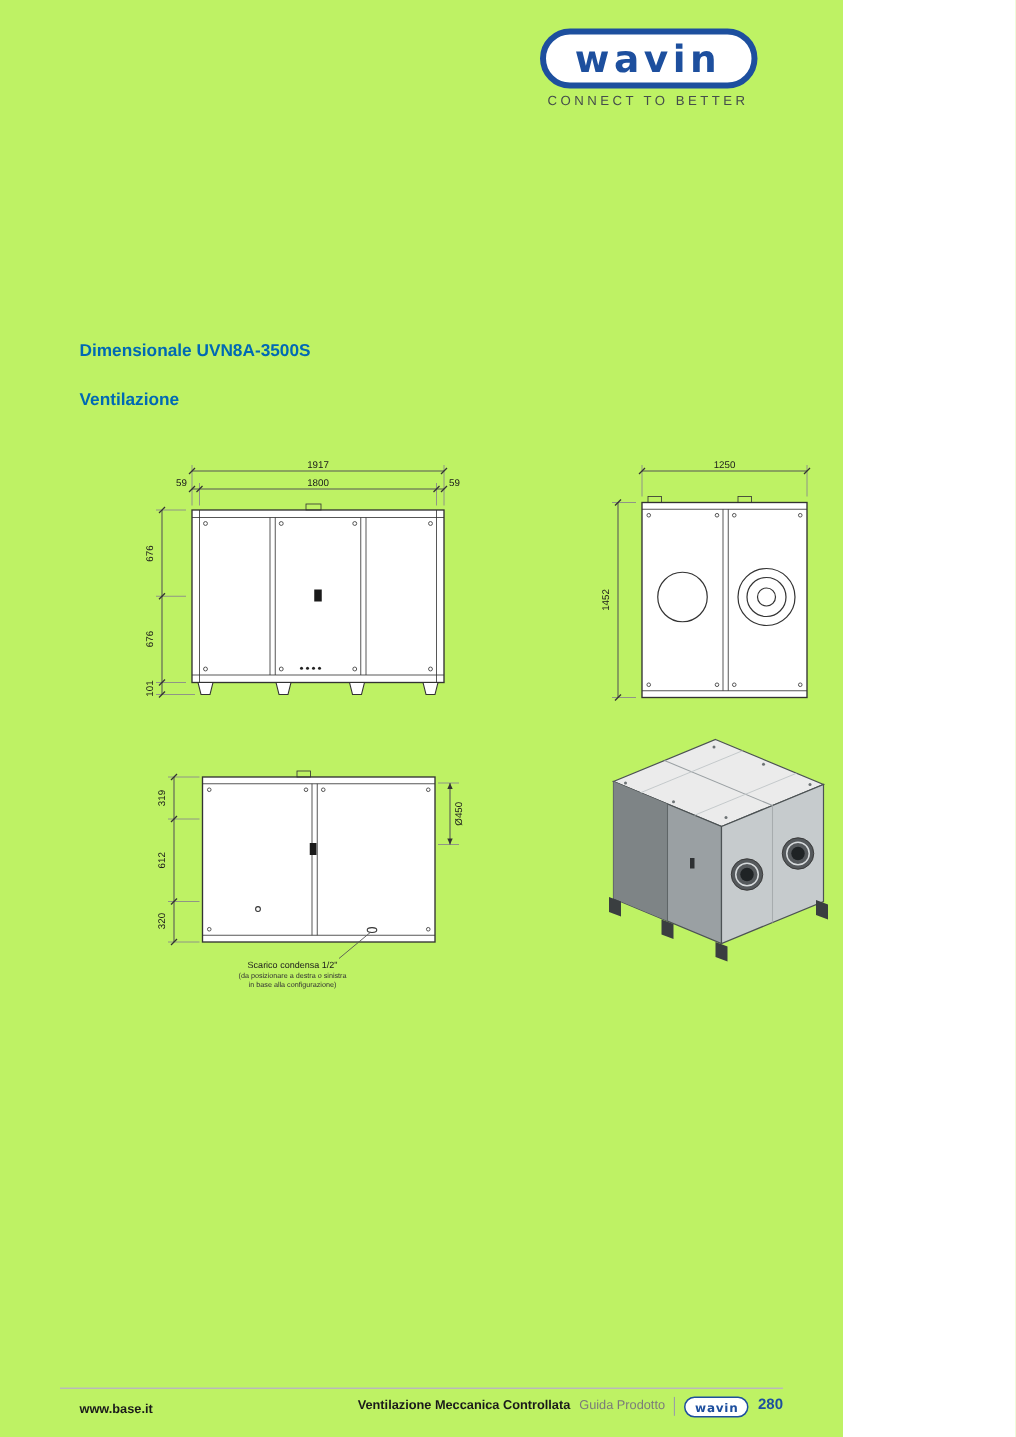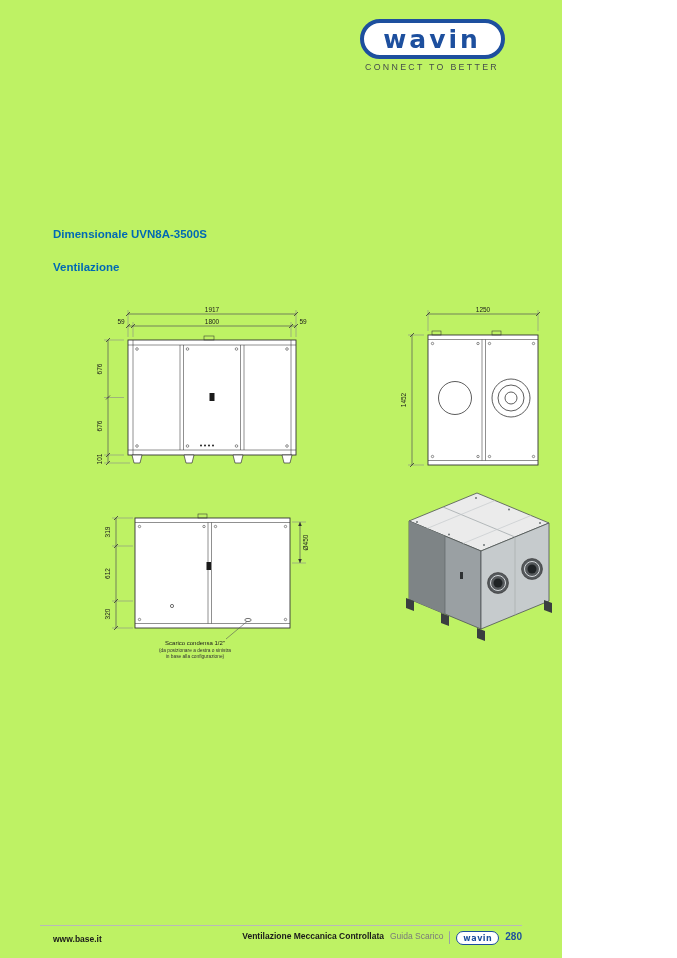"Guida Scarico" span.doc-subtitle { text: Scarico -> Prodotto }
